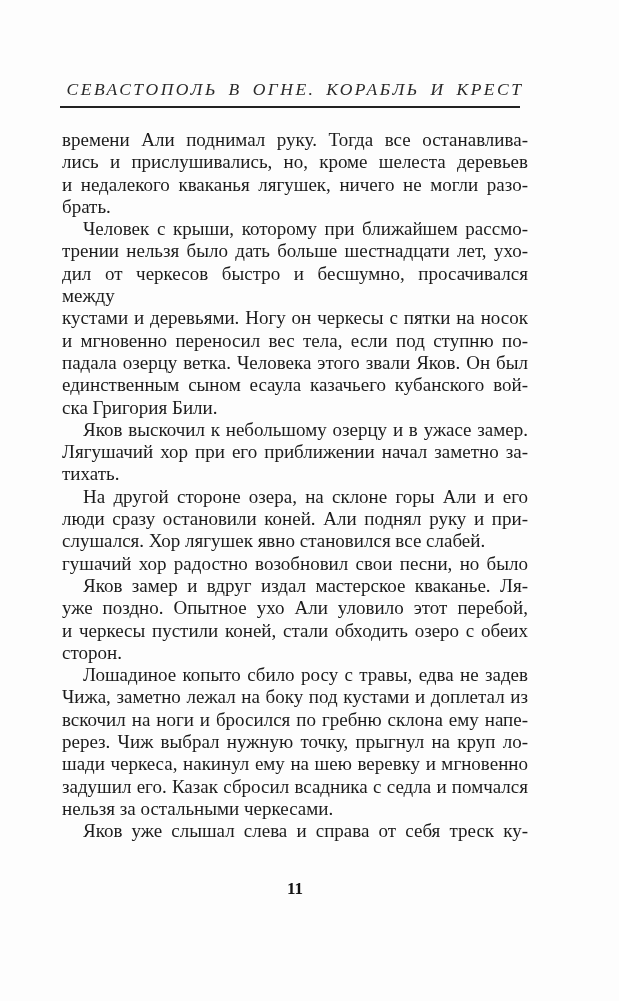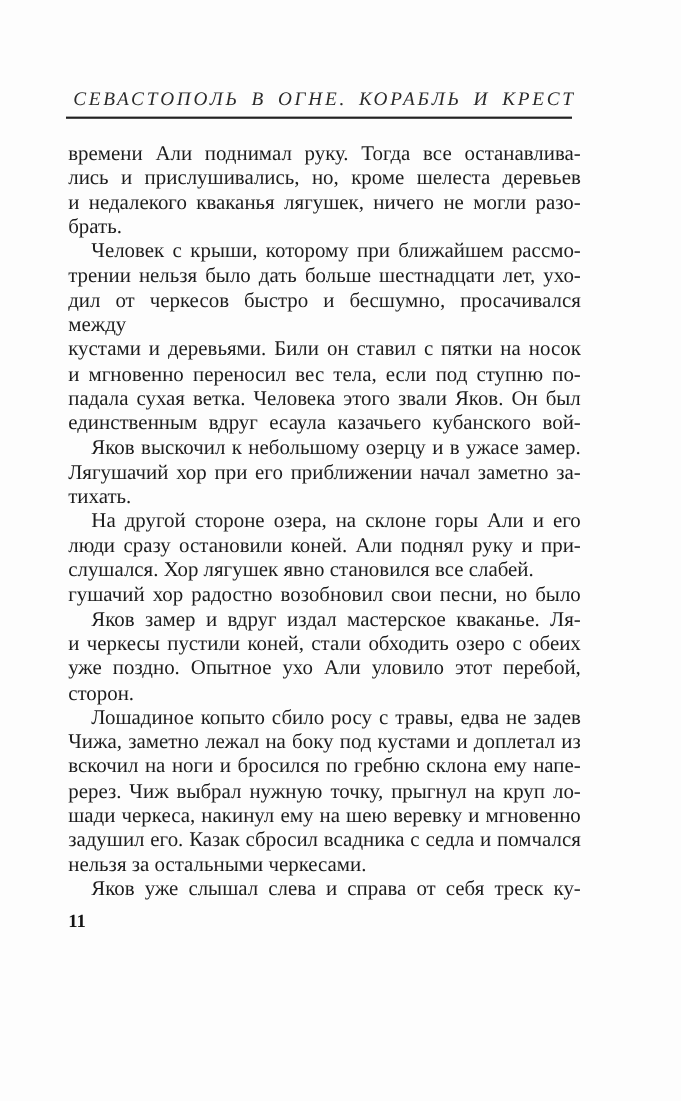"кустами и деревьями. Били он" div.line { text: Били он ставил -> Ногу он черкесы }
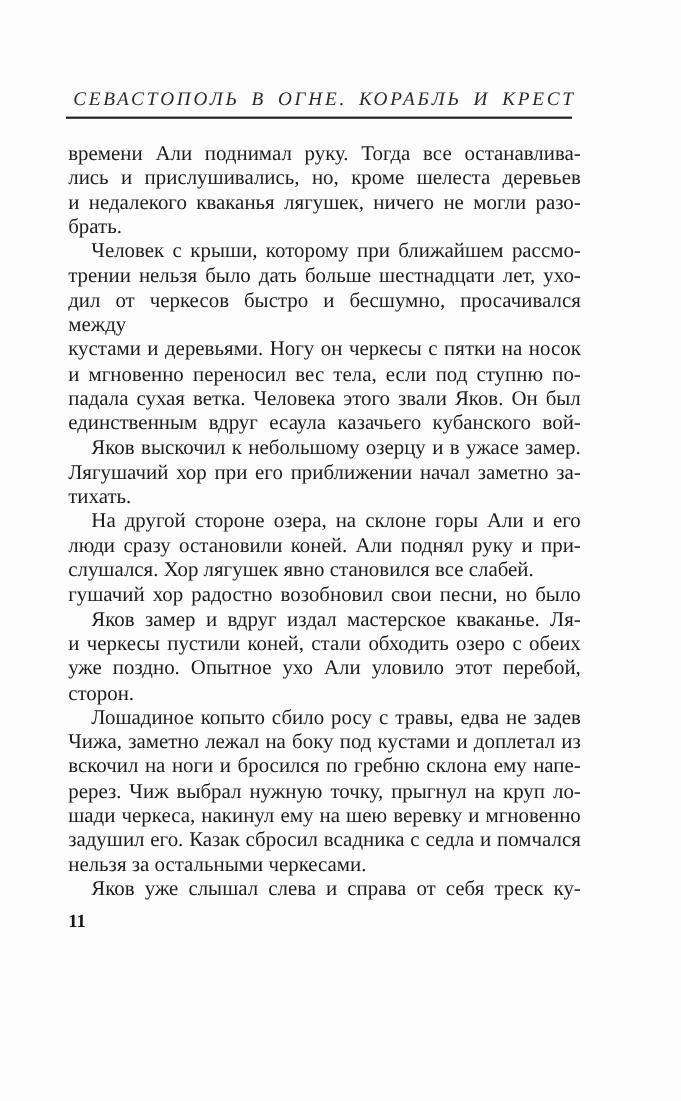"падала сухая ветка. Человека этого" div.line { text: сухая -> озерцу }
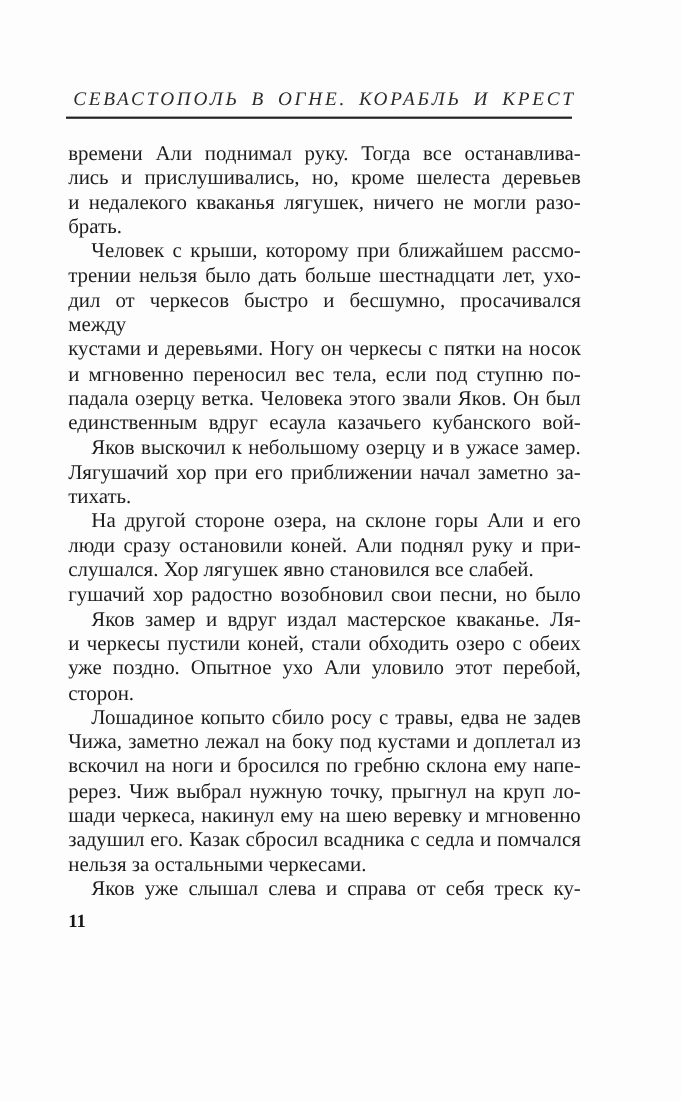"единственным вдруг есаула казачьего" div.line { text: вдруг -> сыном }
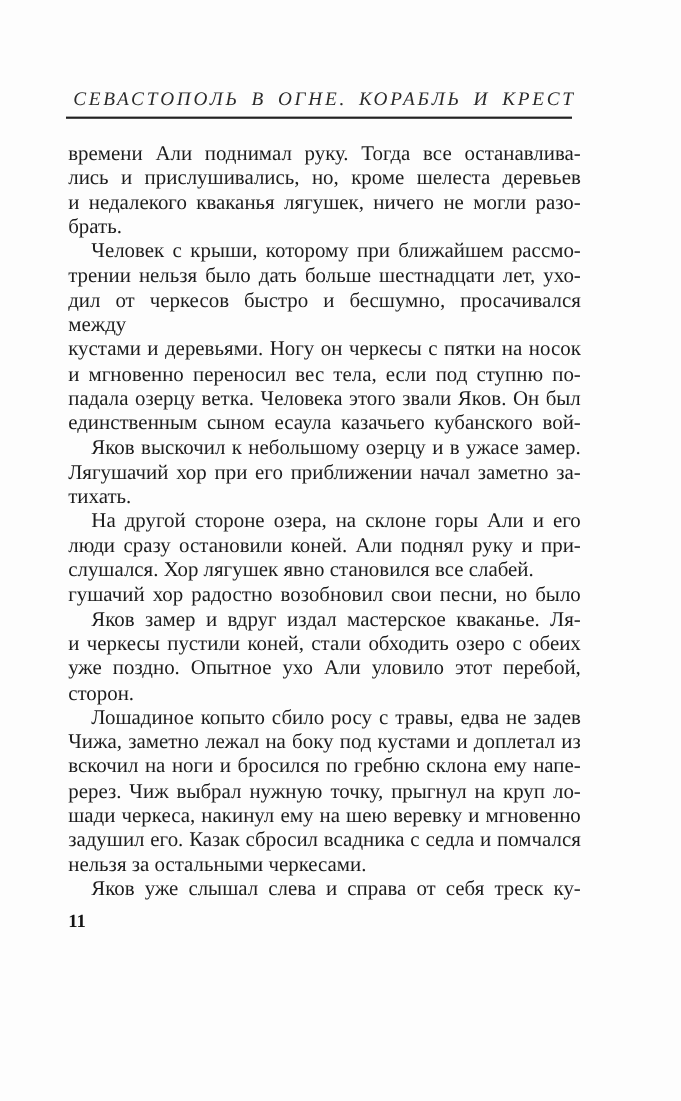"ска Григория Били." div.line { html: none -> <div>ска Григория Били.</div> }
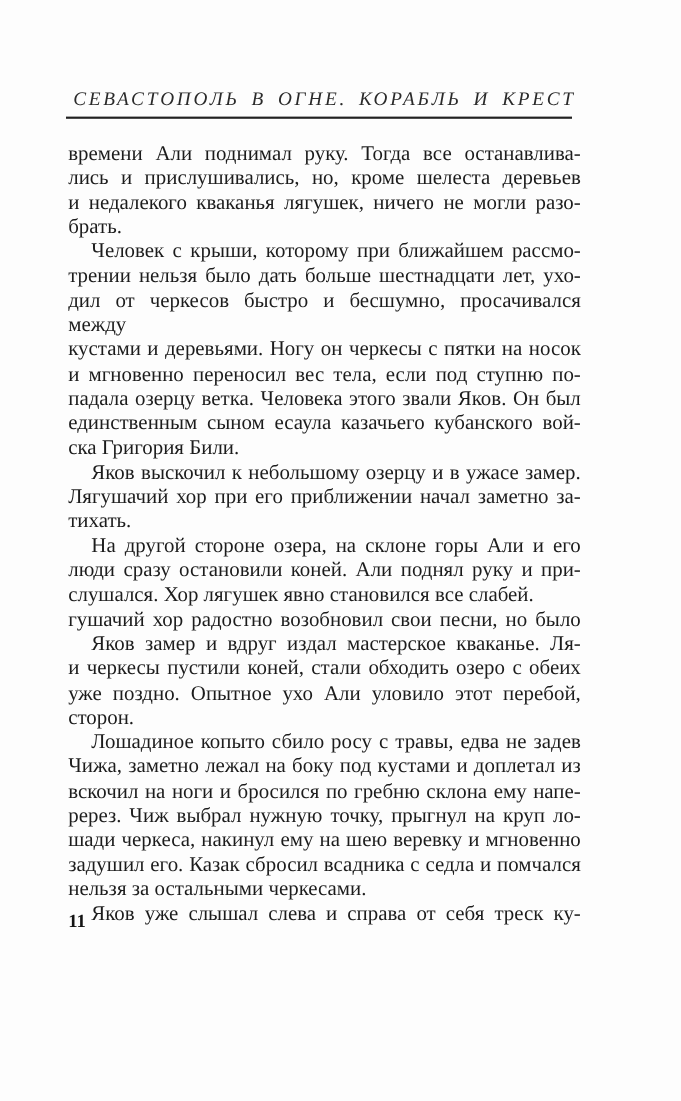"и черкесы пустили коней, стали" div.line { order: before "уже поздно. Опытное ухо Али" -> after "уже поздно. Опытное ухо Али" }
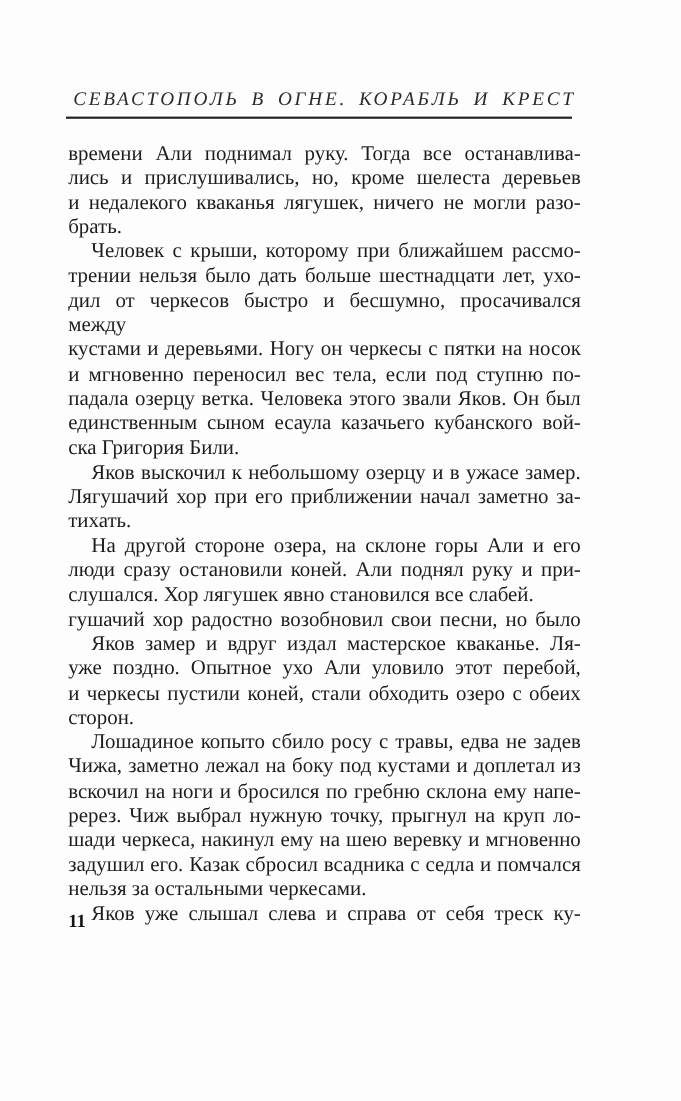"11" .page-number { text-align: none -> center; top: 828px -> 879px }
